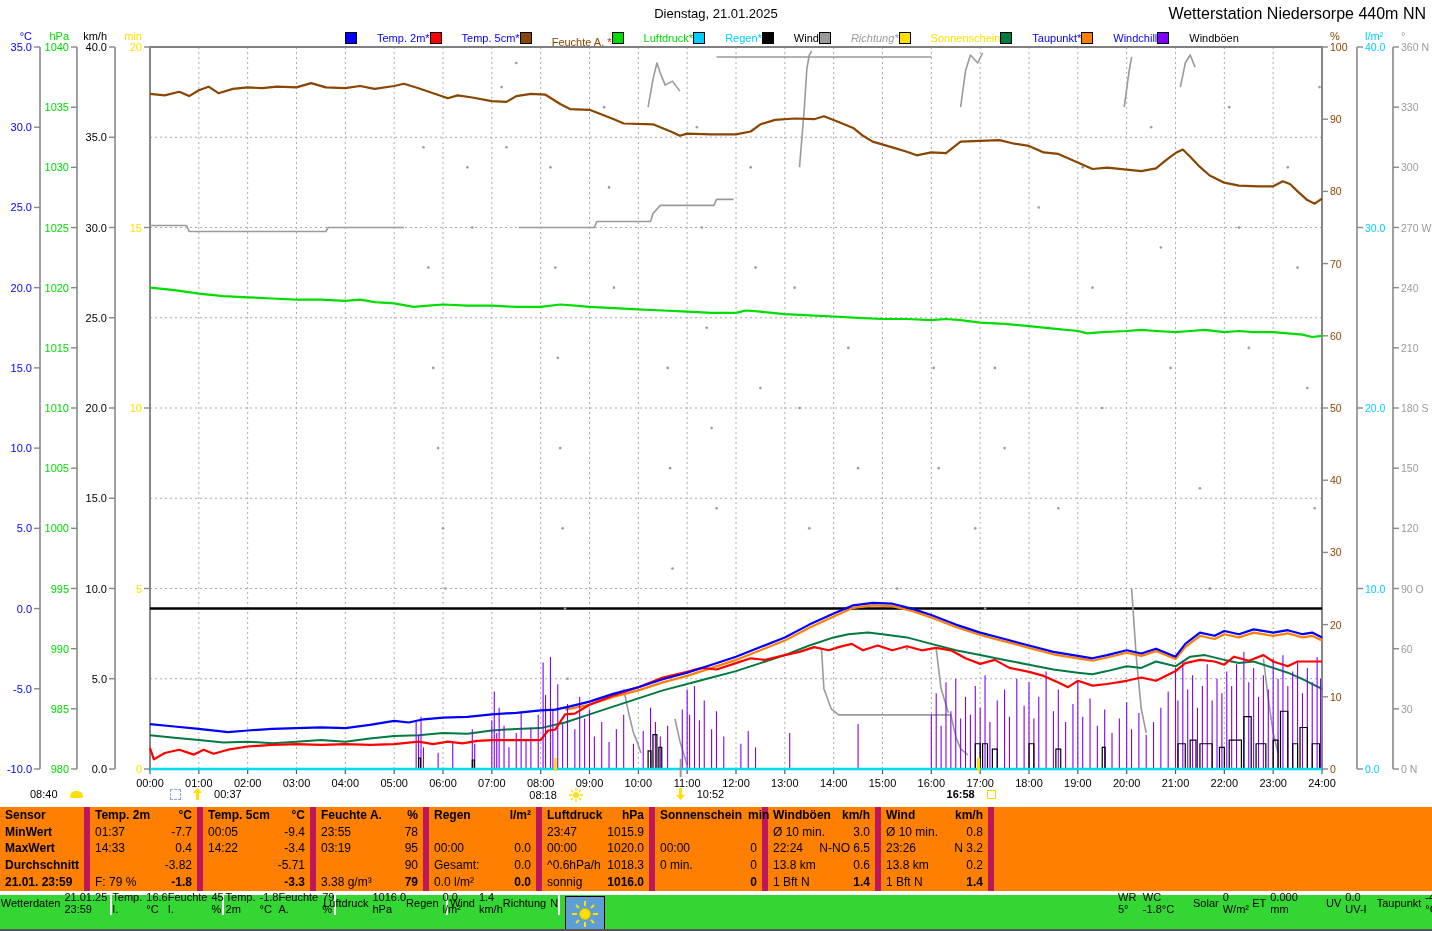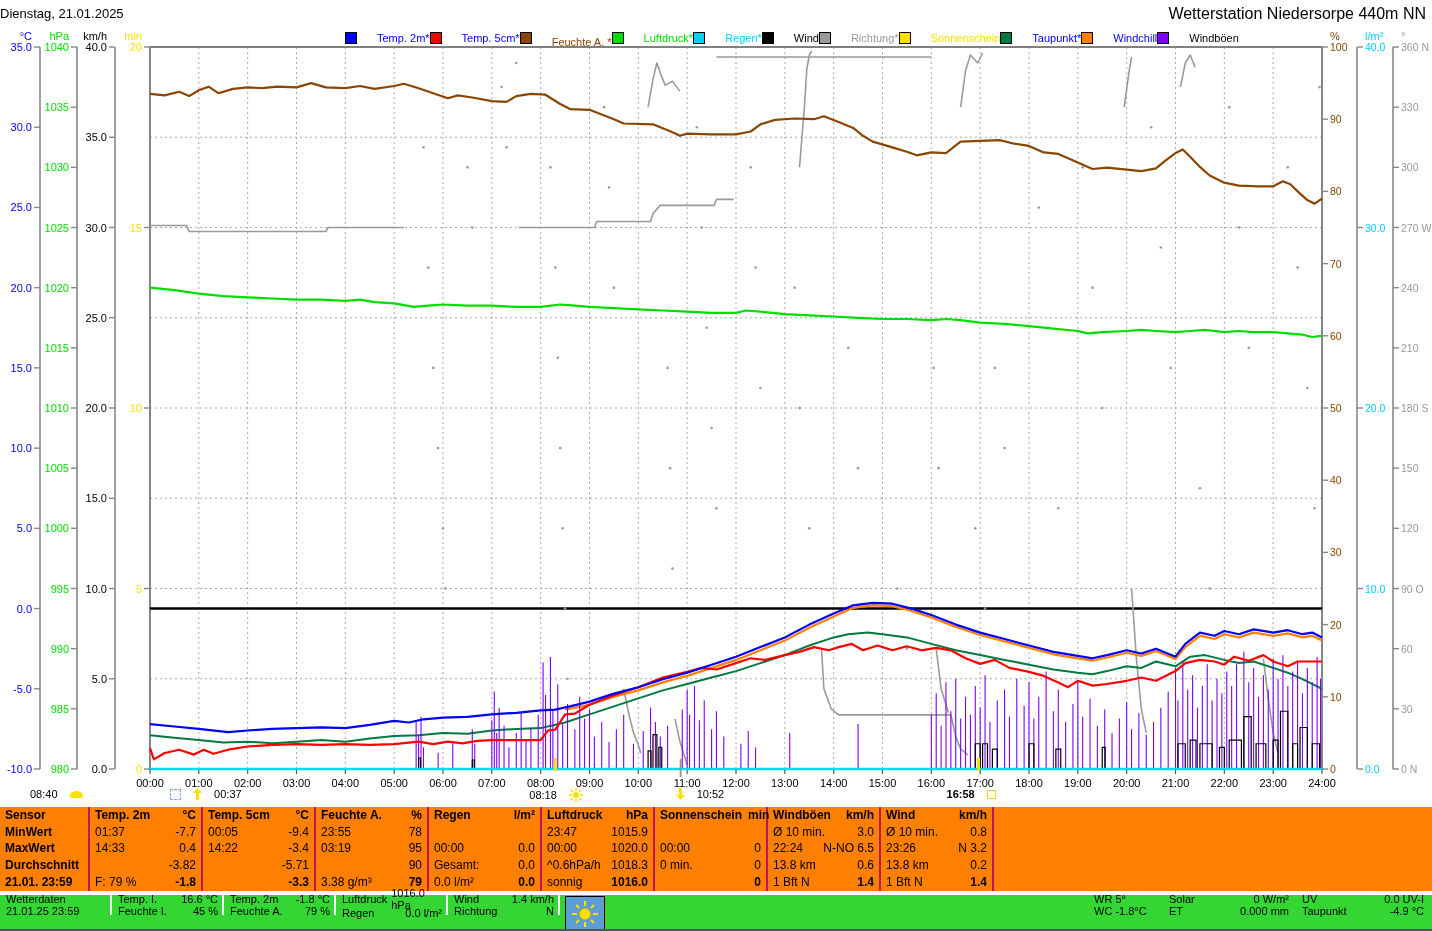"Dienstag, 21.01.2025" #title { text-align: none -> center }
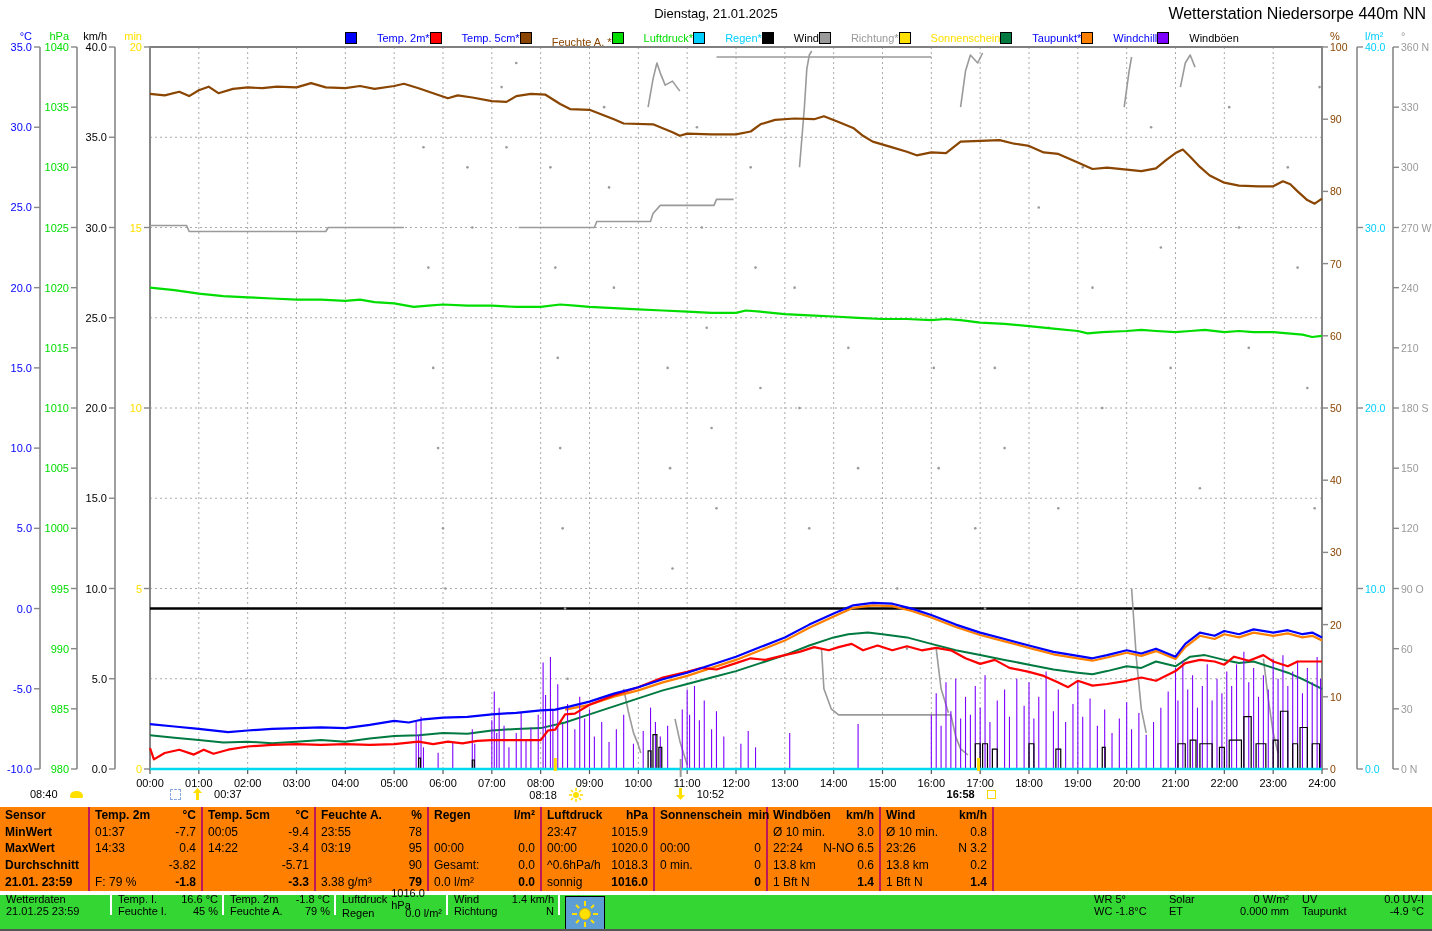"Richtung*" span { font-style: none -> italic }
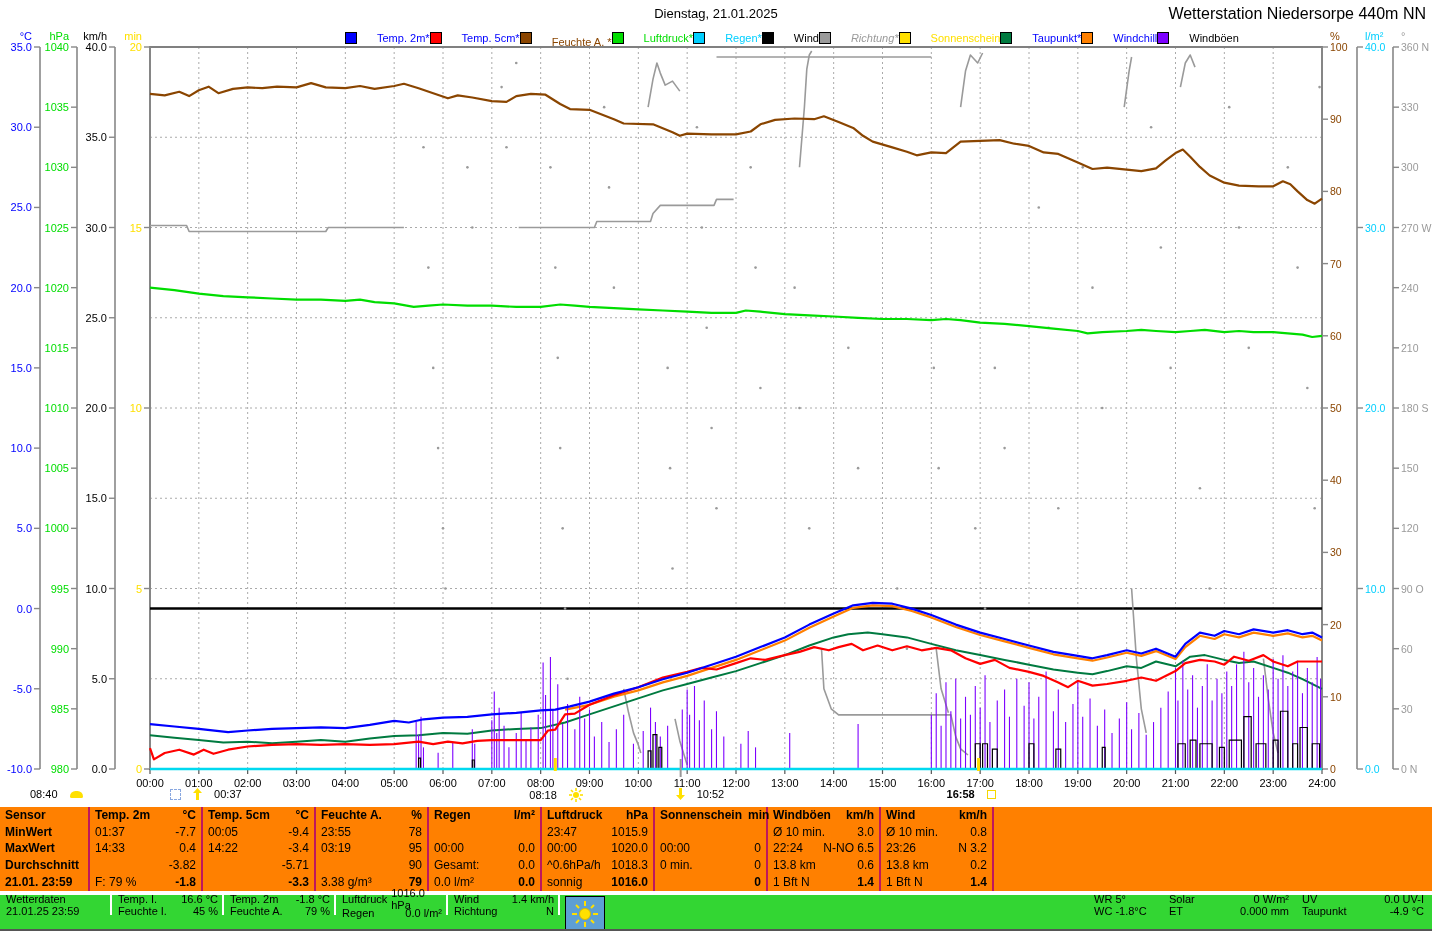"Sensor" .tcol { border-right: 2px solid #be185d -> 6px solid #be185d }
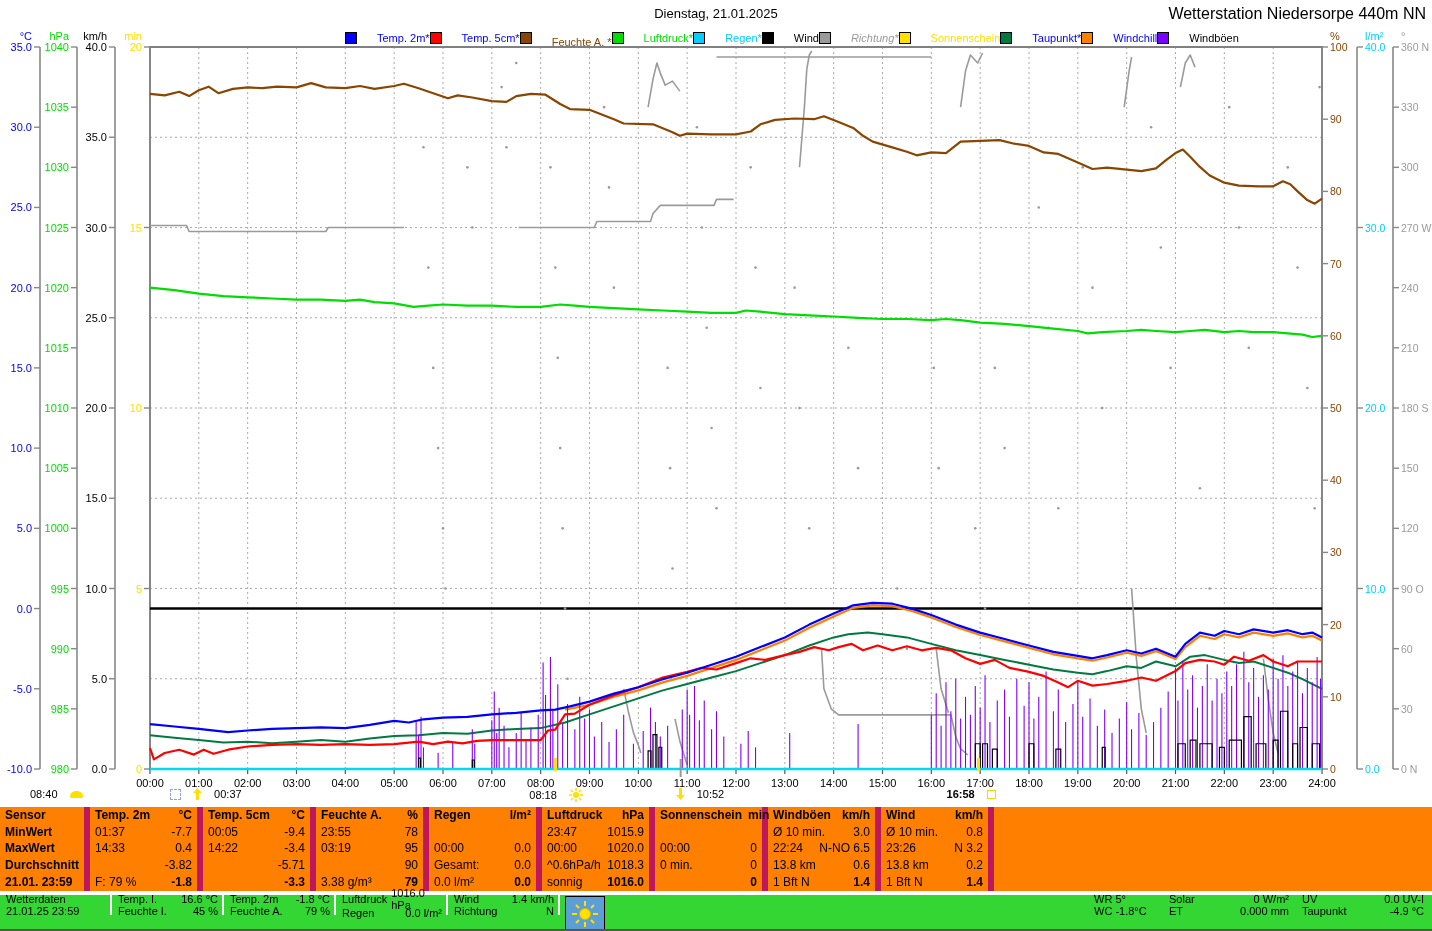"Wetterdaten" .scell { flex-direction: column -> row }
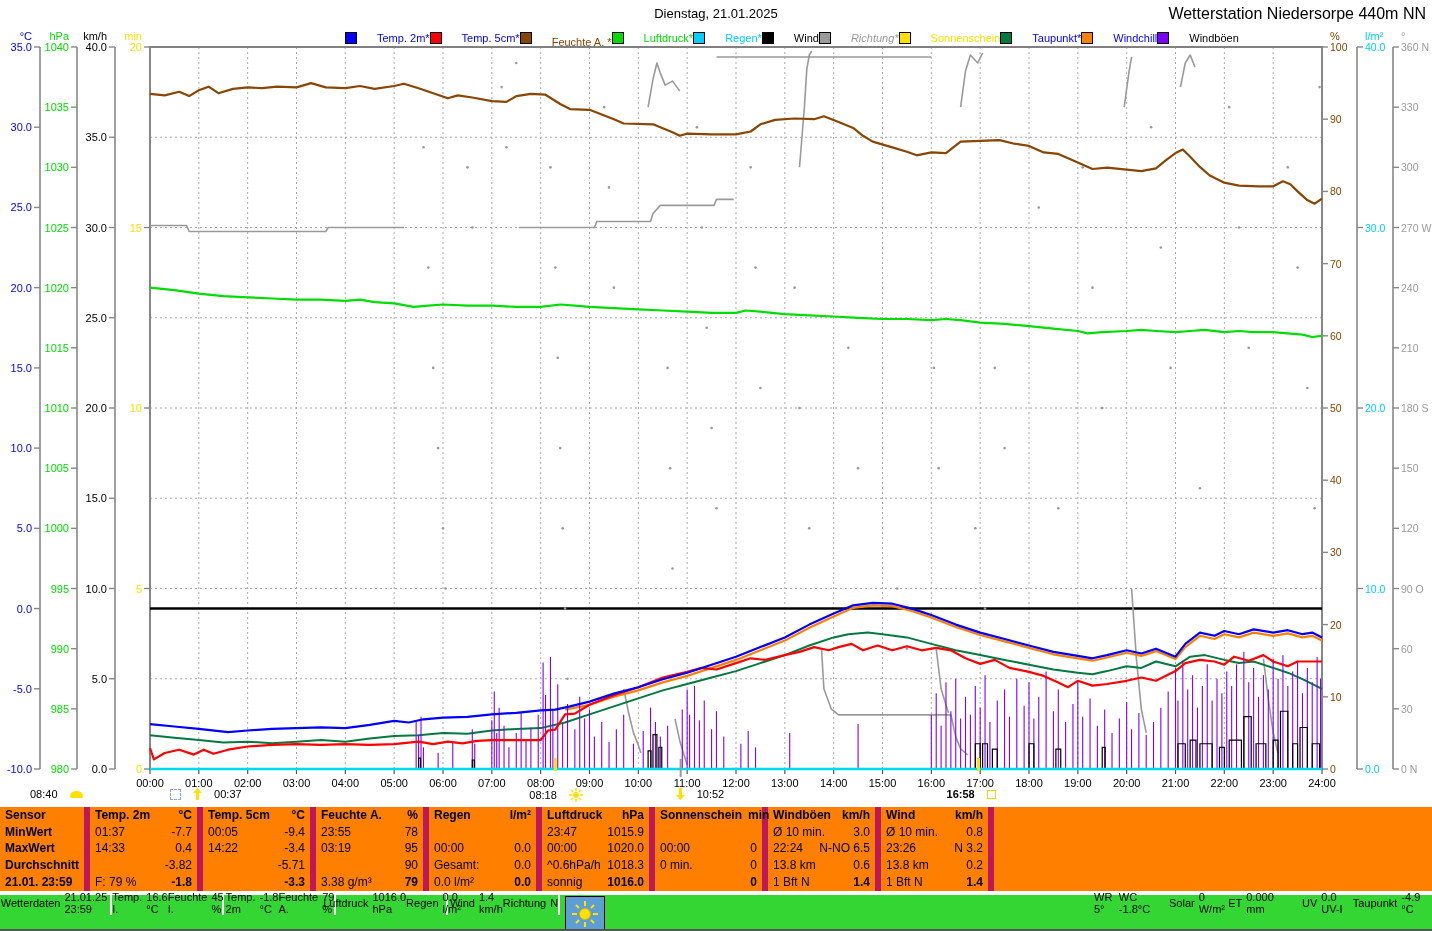"WR 5°" .scell.noborder { margin-left: none -> 24px }
